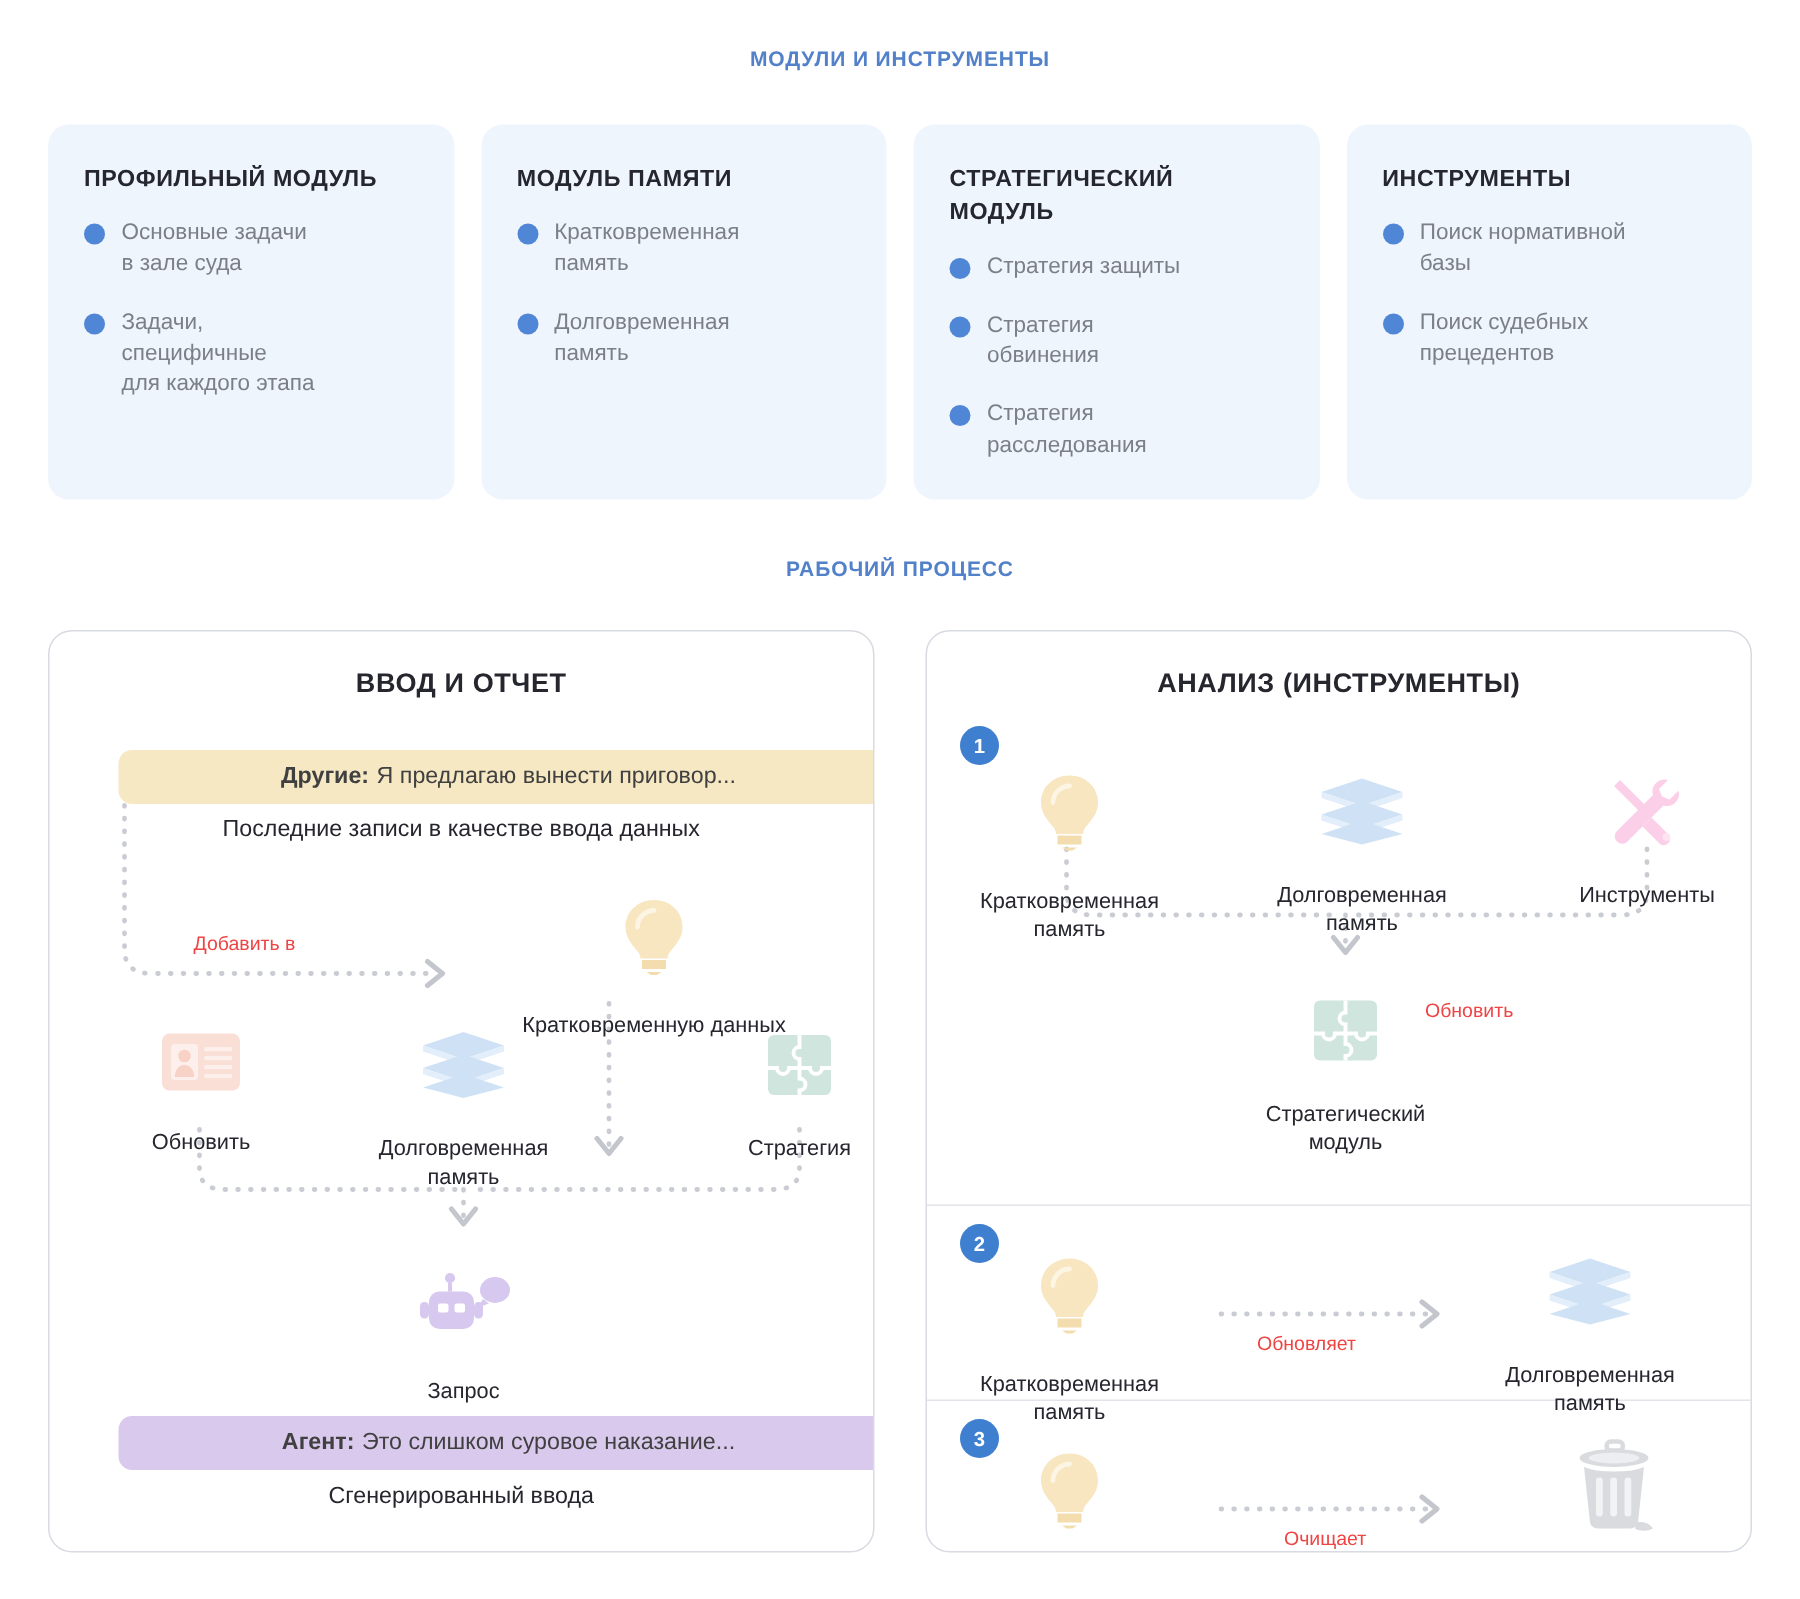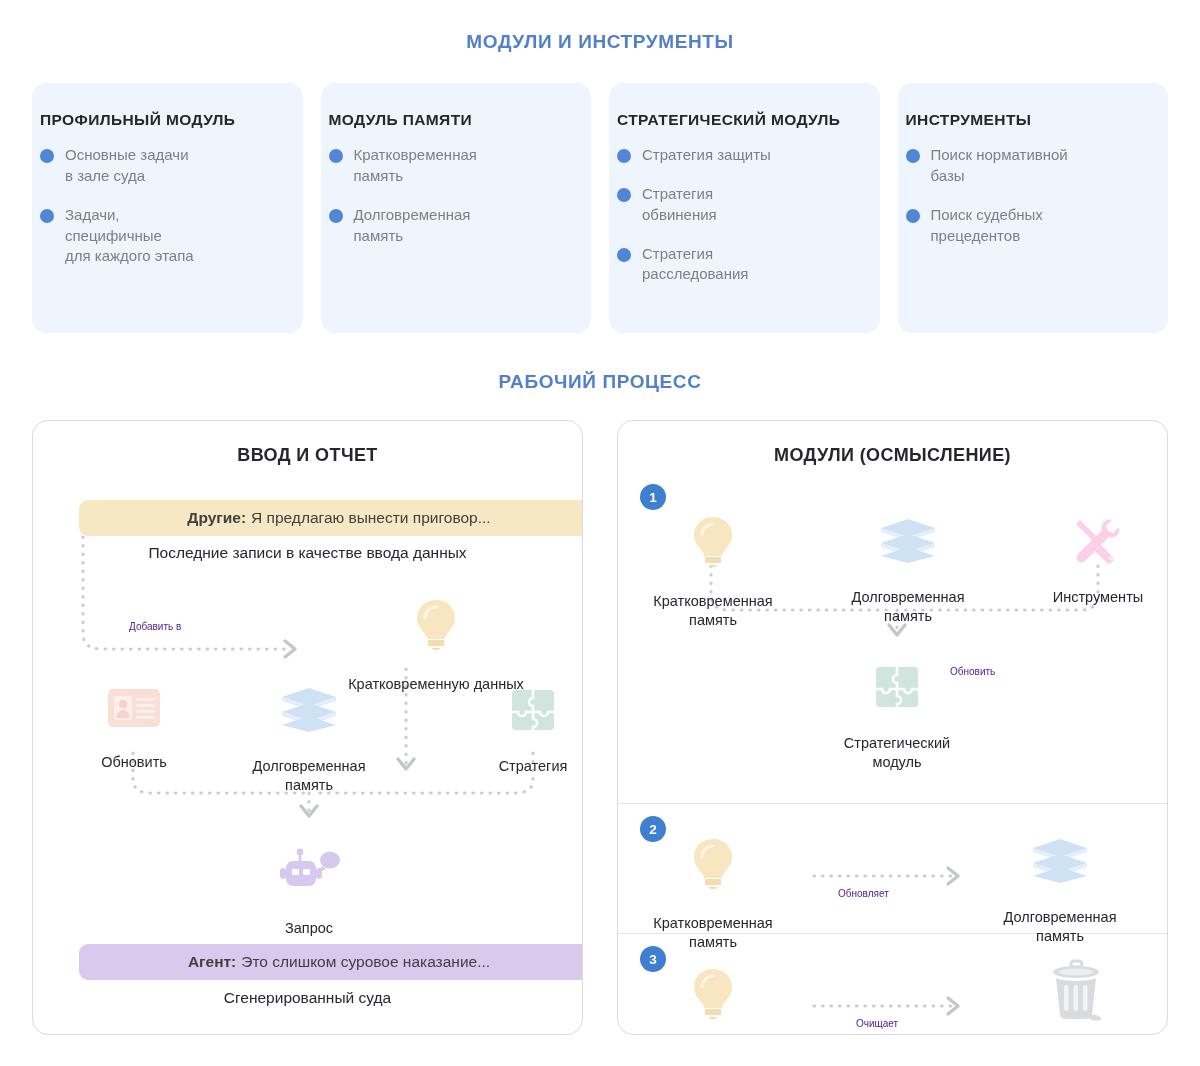"МОДУЛИ И ИНСТРУМЕНТЫ" .section-title { font-size: 19px -> 14px }
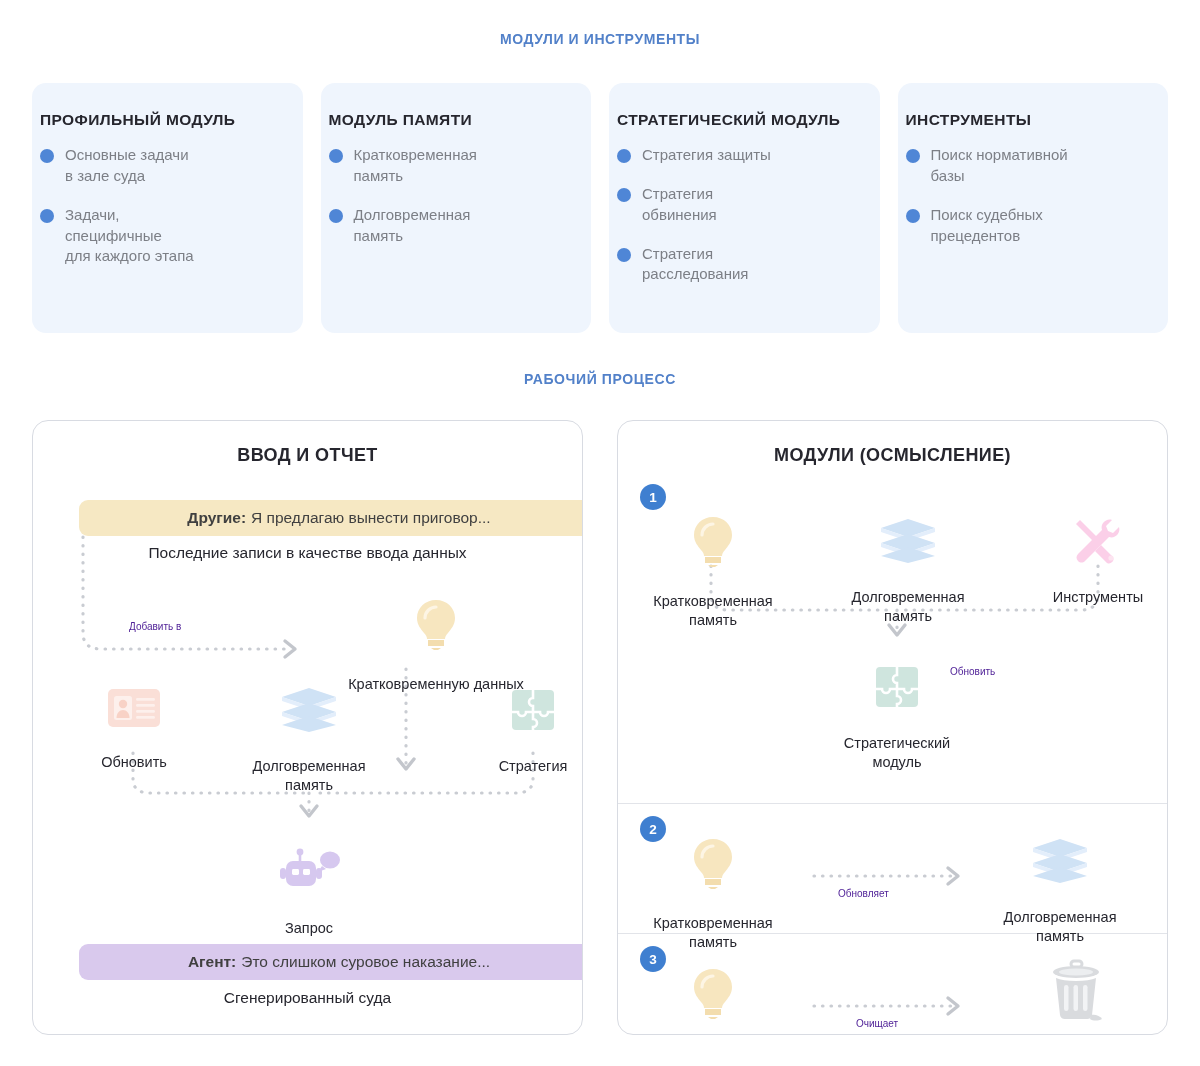"ПРОФИЛЬНЫЙ МОДУЛЬ" .card { padding: 26px 24px 20px 8px -> 26px 24px 20px 24px }
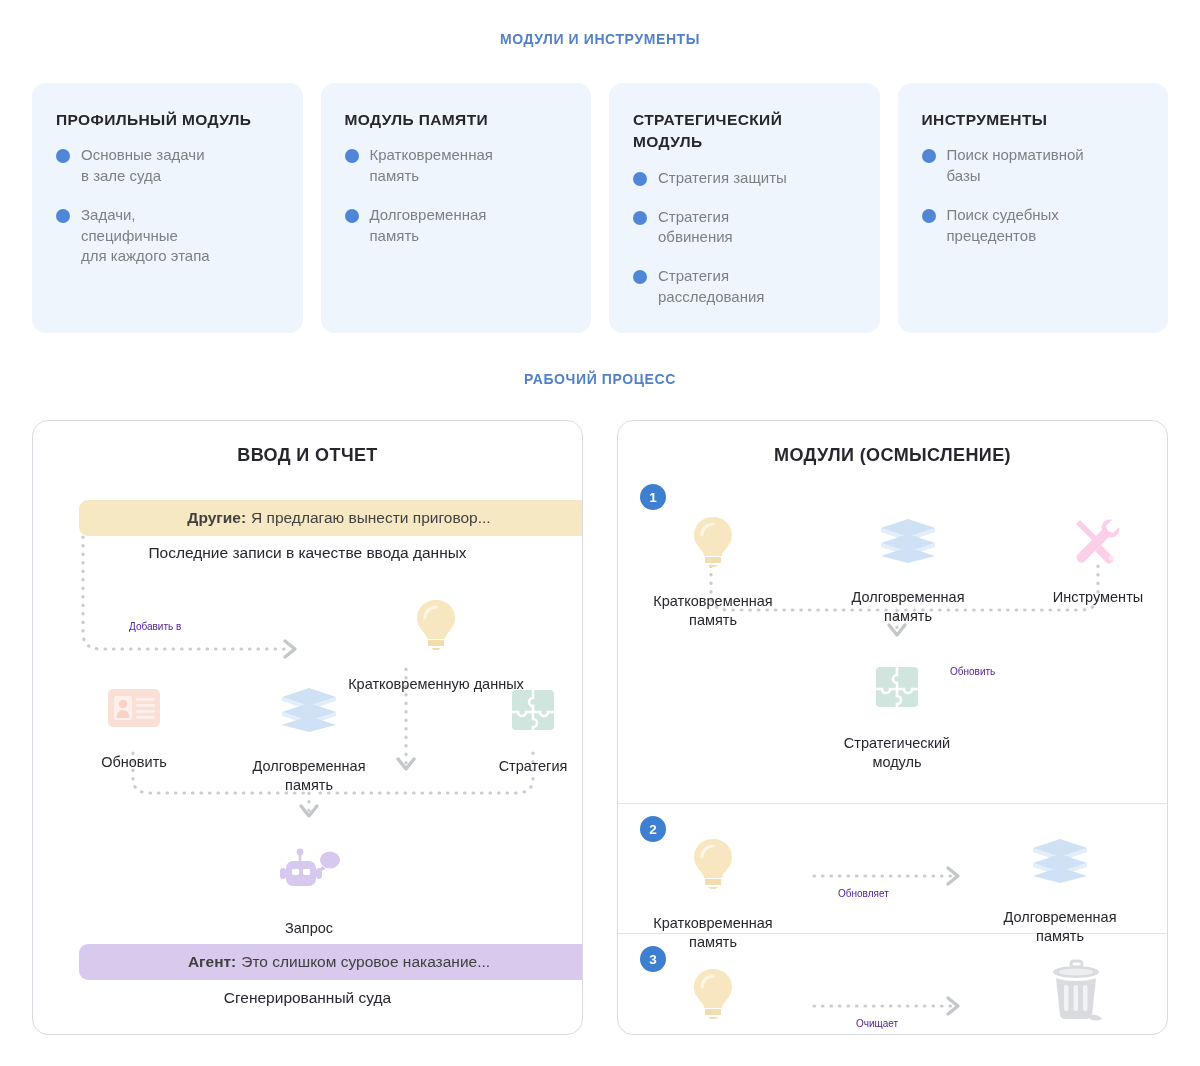"МОДУЛИ (ОСМЫСЛЕНИЕ)" div.panel-title { text: МОДУЛИ (ОСМЫСЛЕНИЕ -> АНАЛИЗ (ИНСТРУМЕНТЫ }
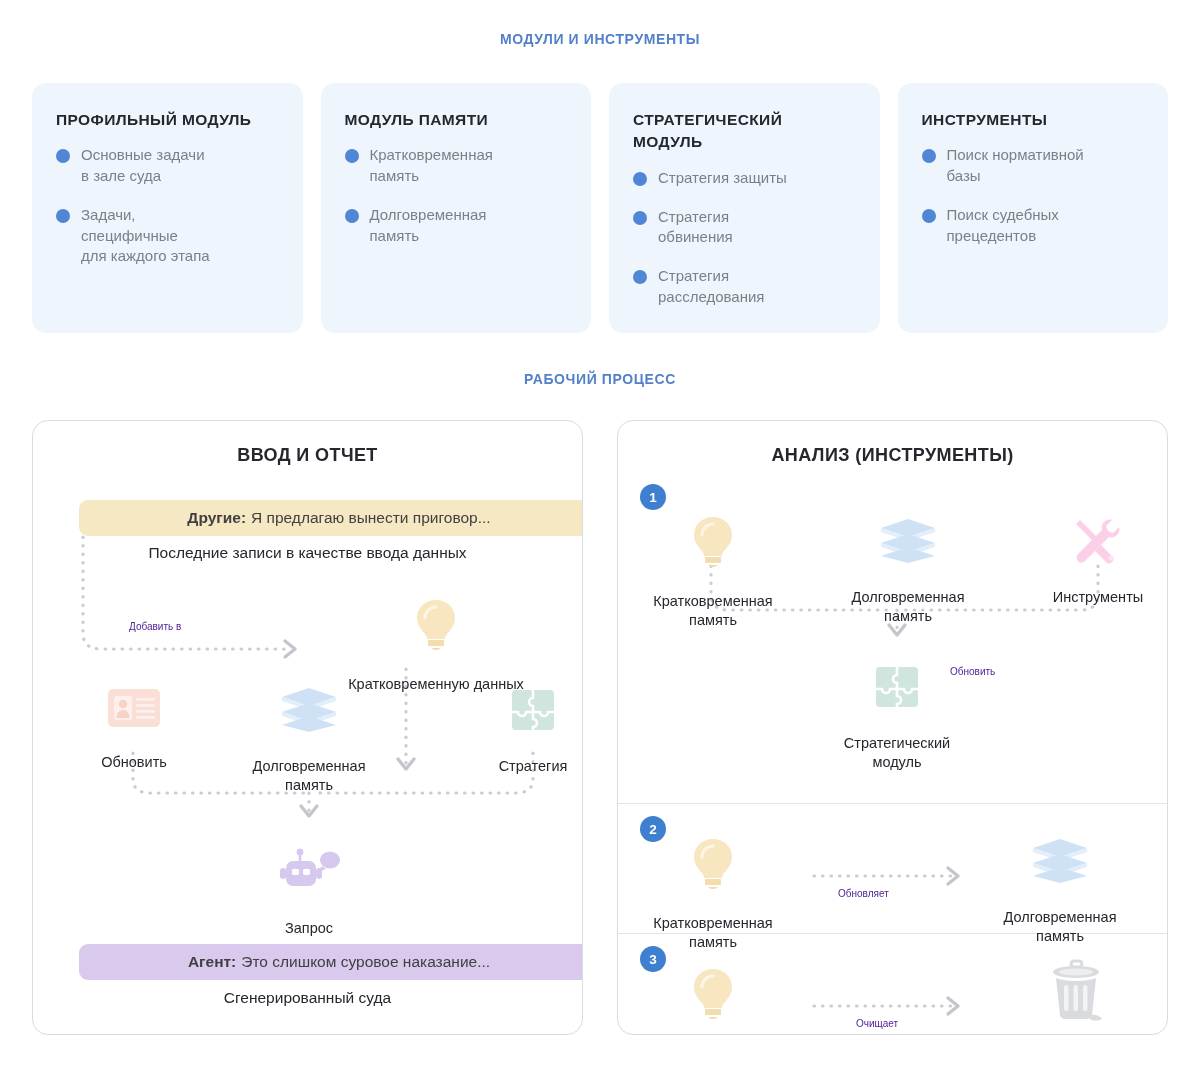"Добавить в" .edge-label { color: #4c1d95 -> #ef4444; font-size: 10px -> 13px }
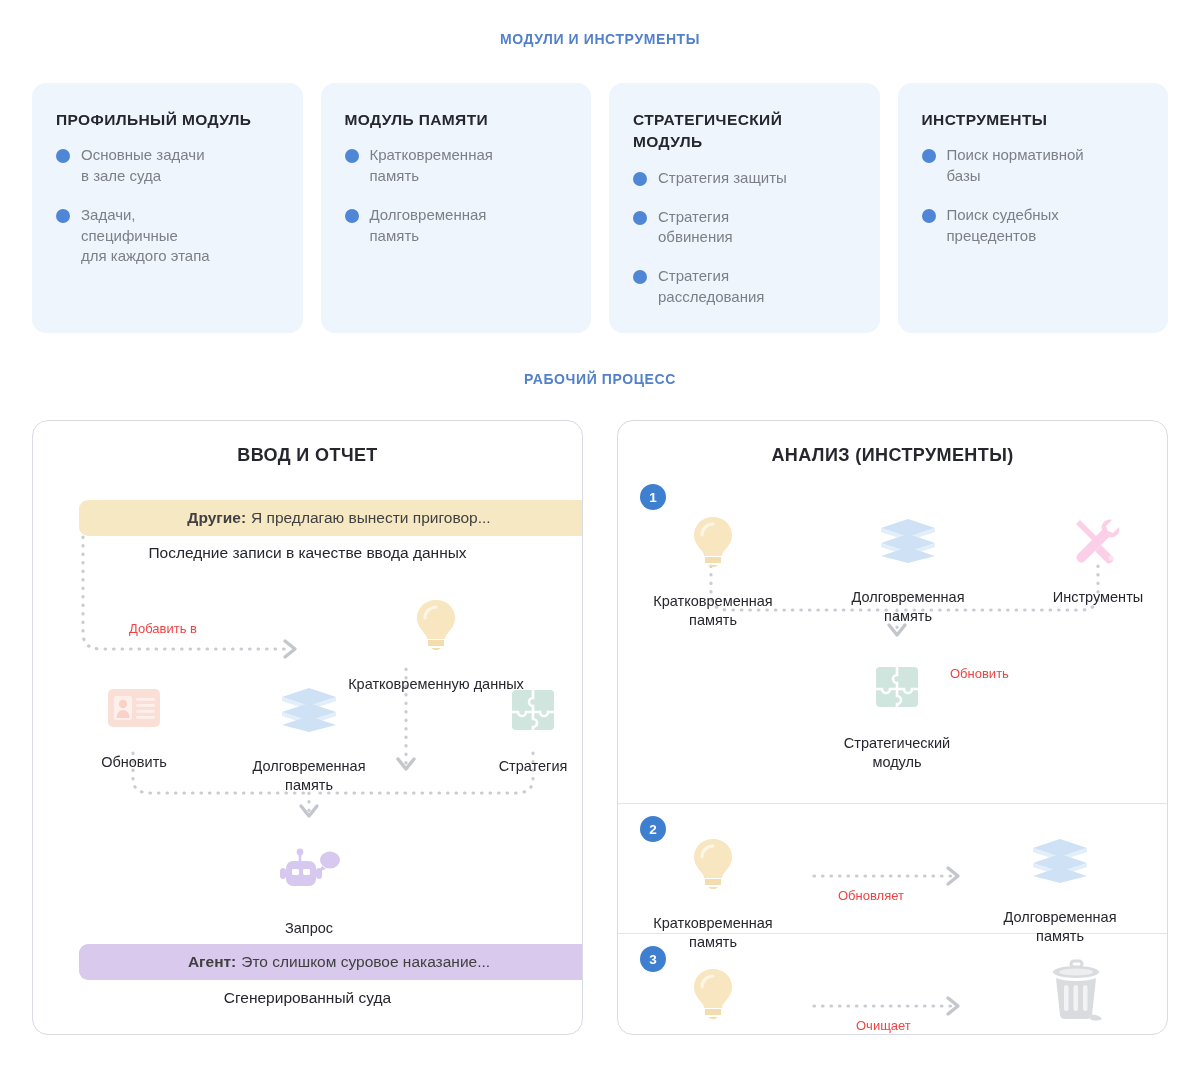"Сгенерированный суда" div.caption { text: суда -> ввода }
